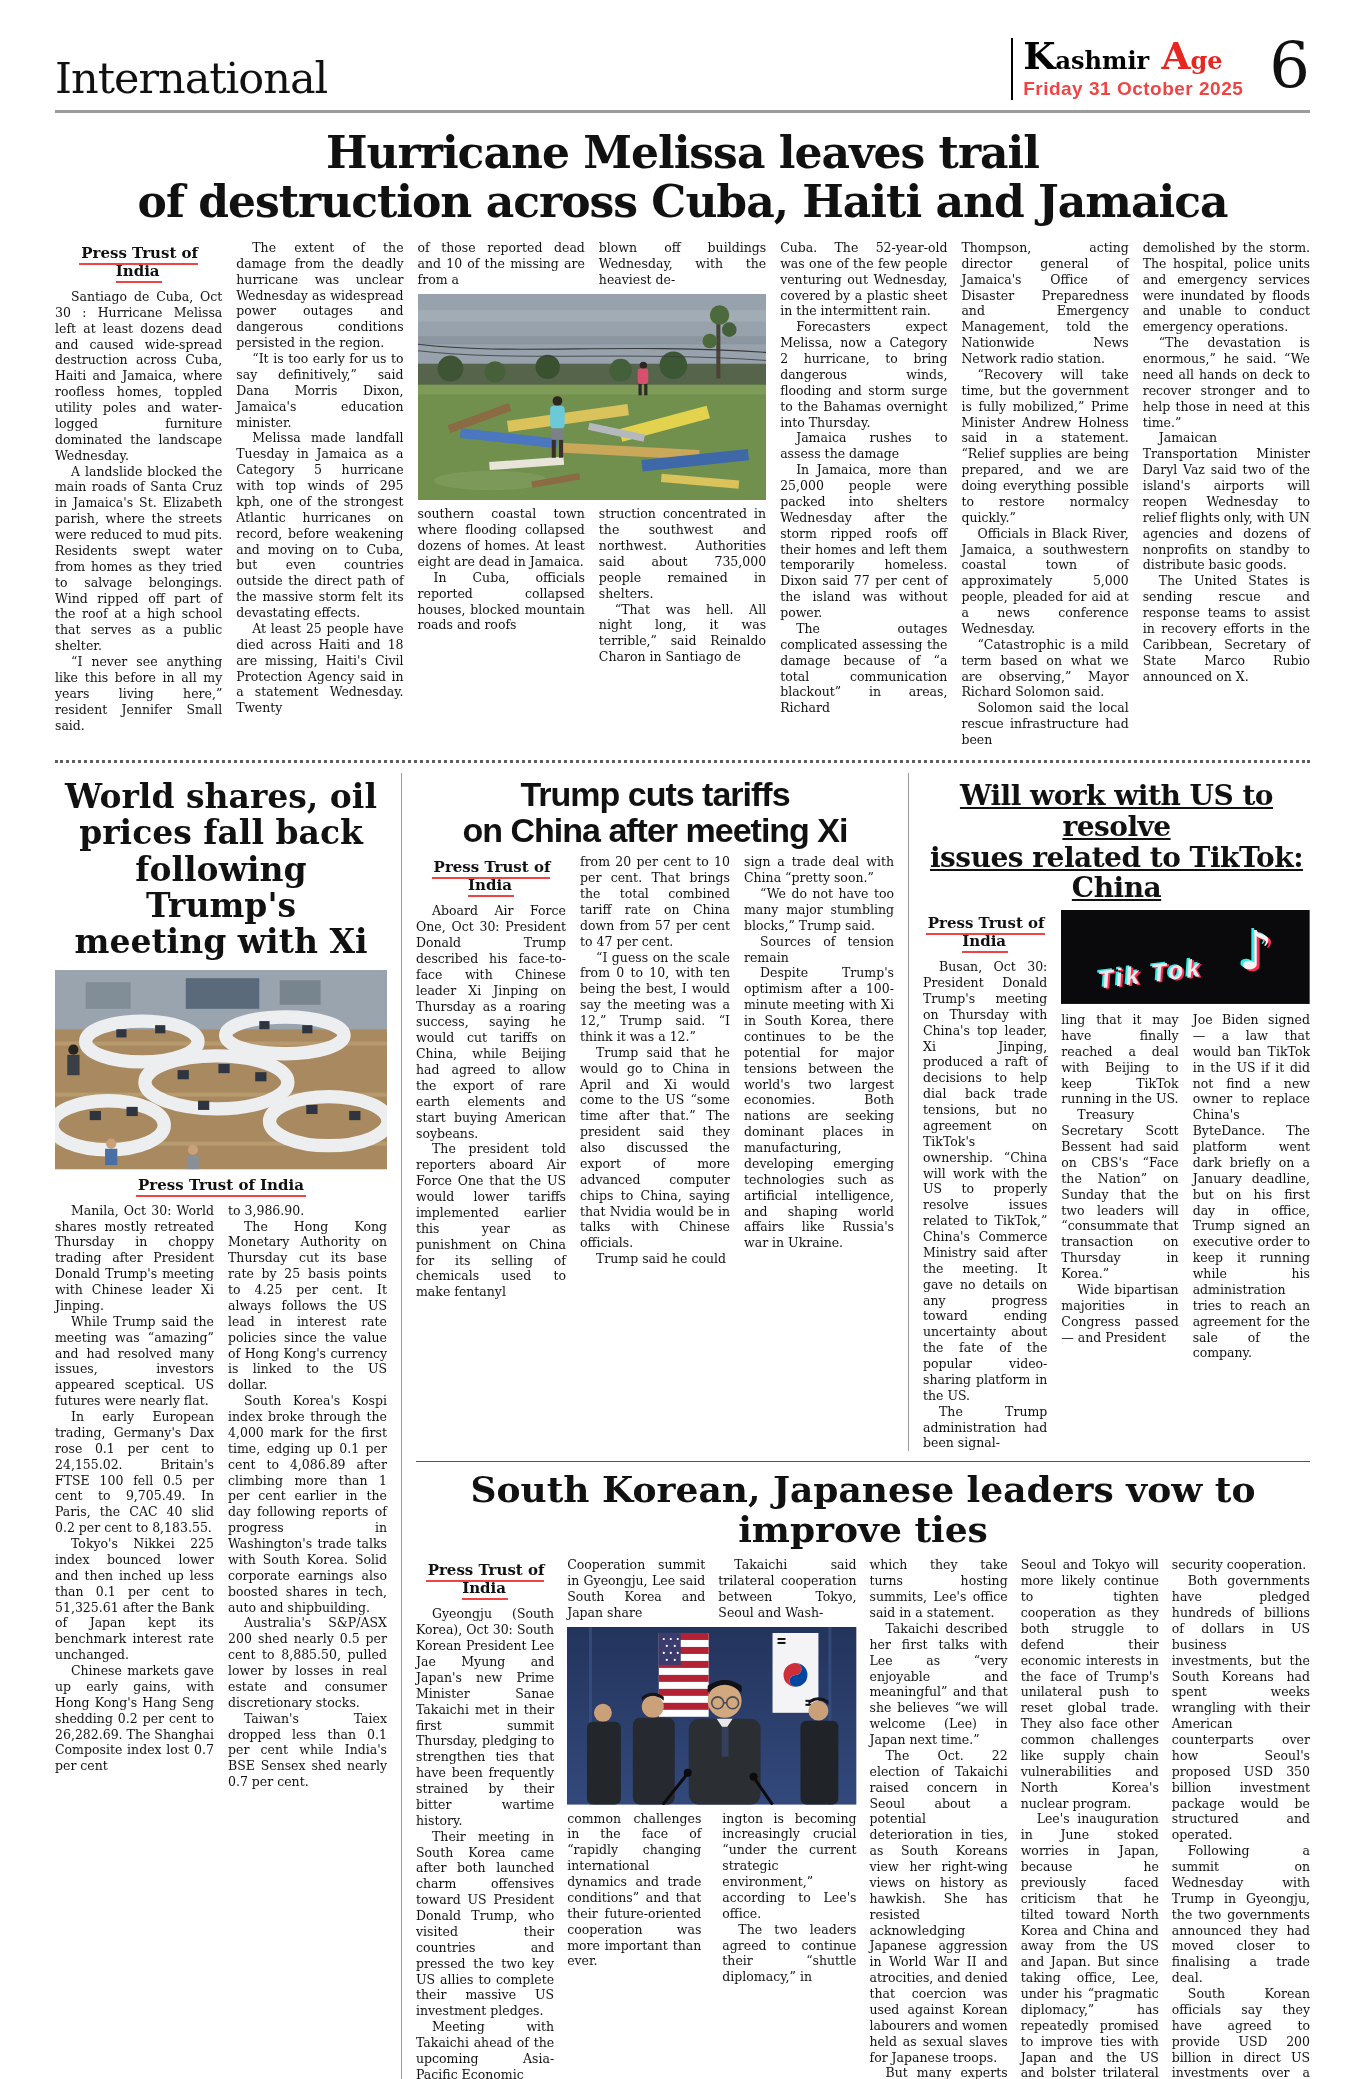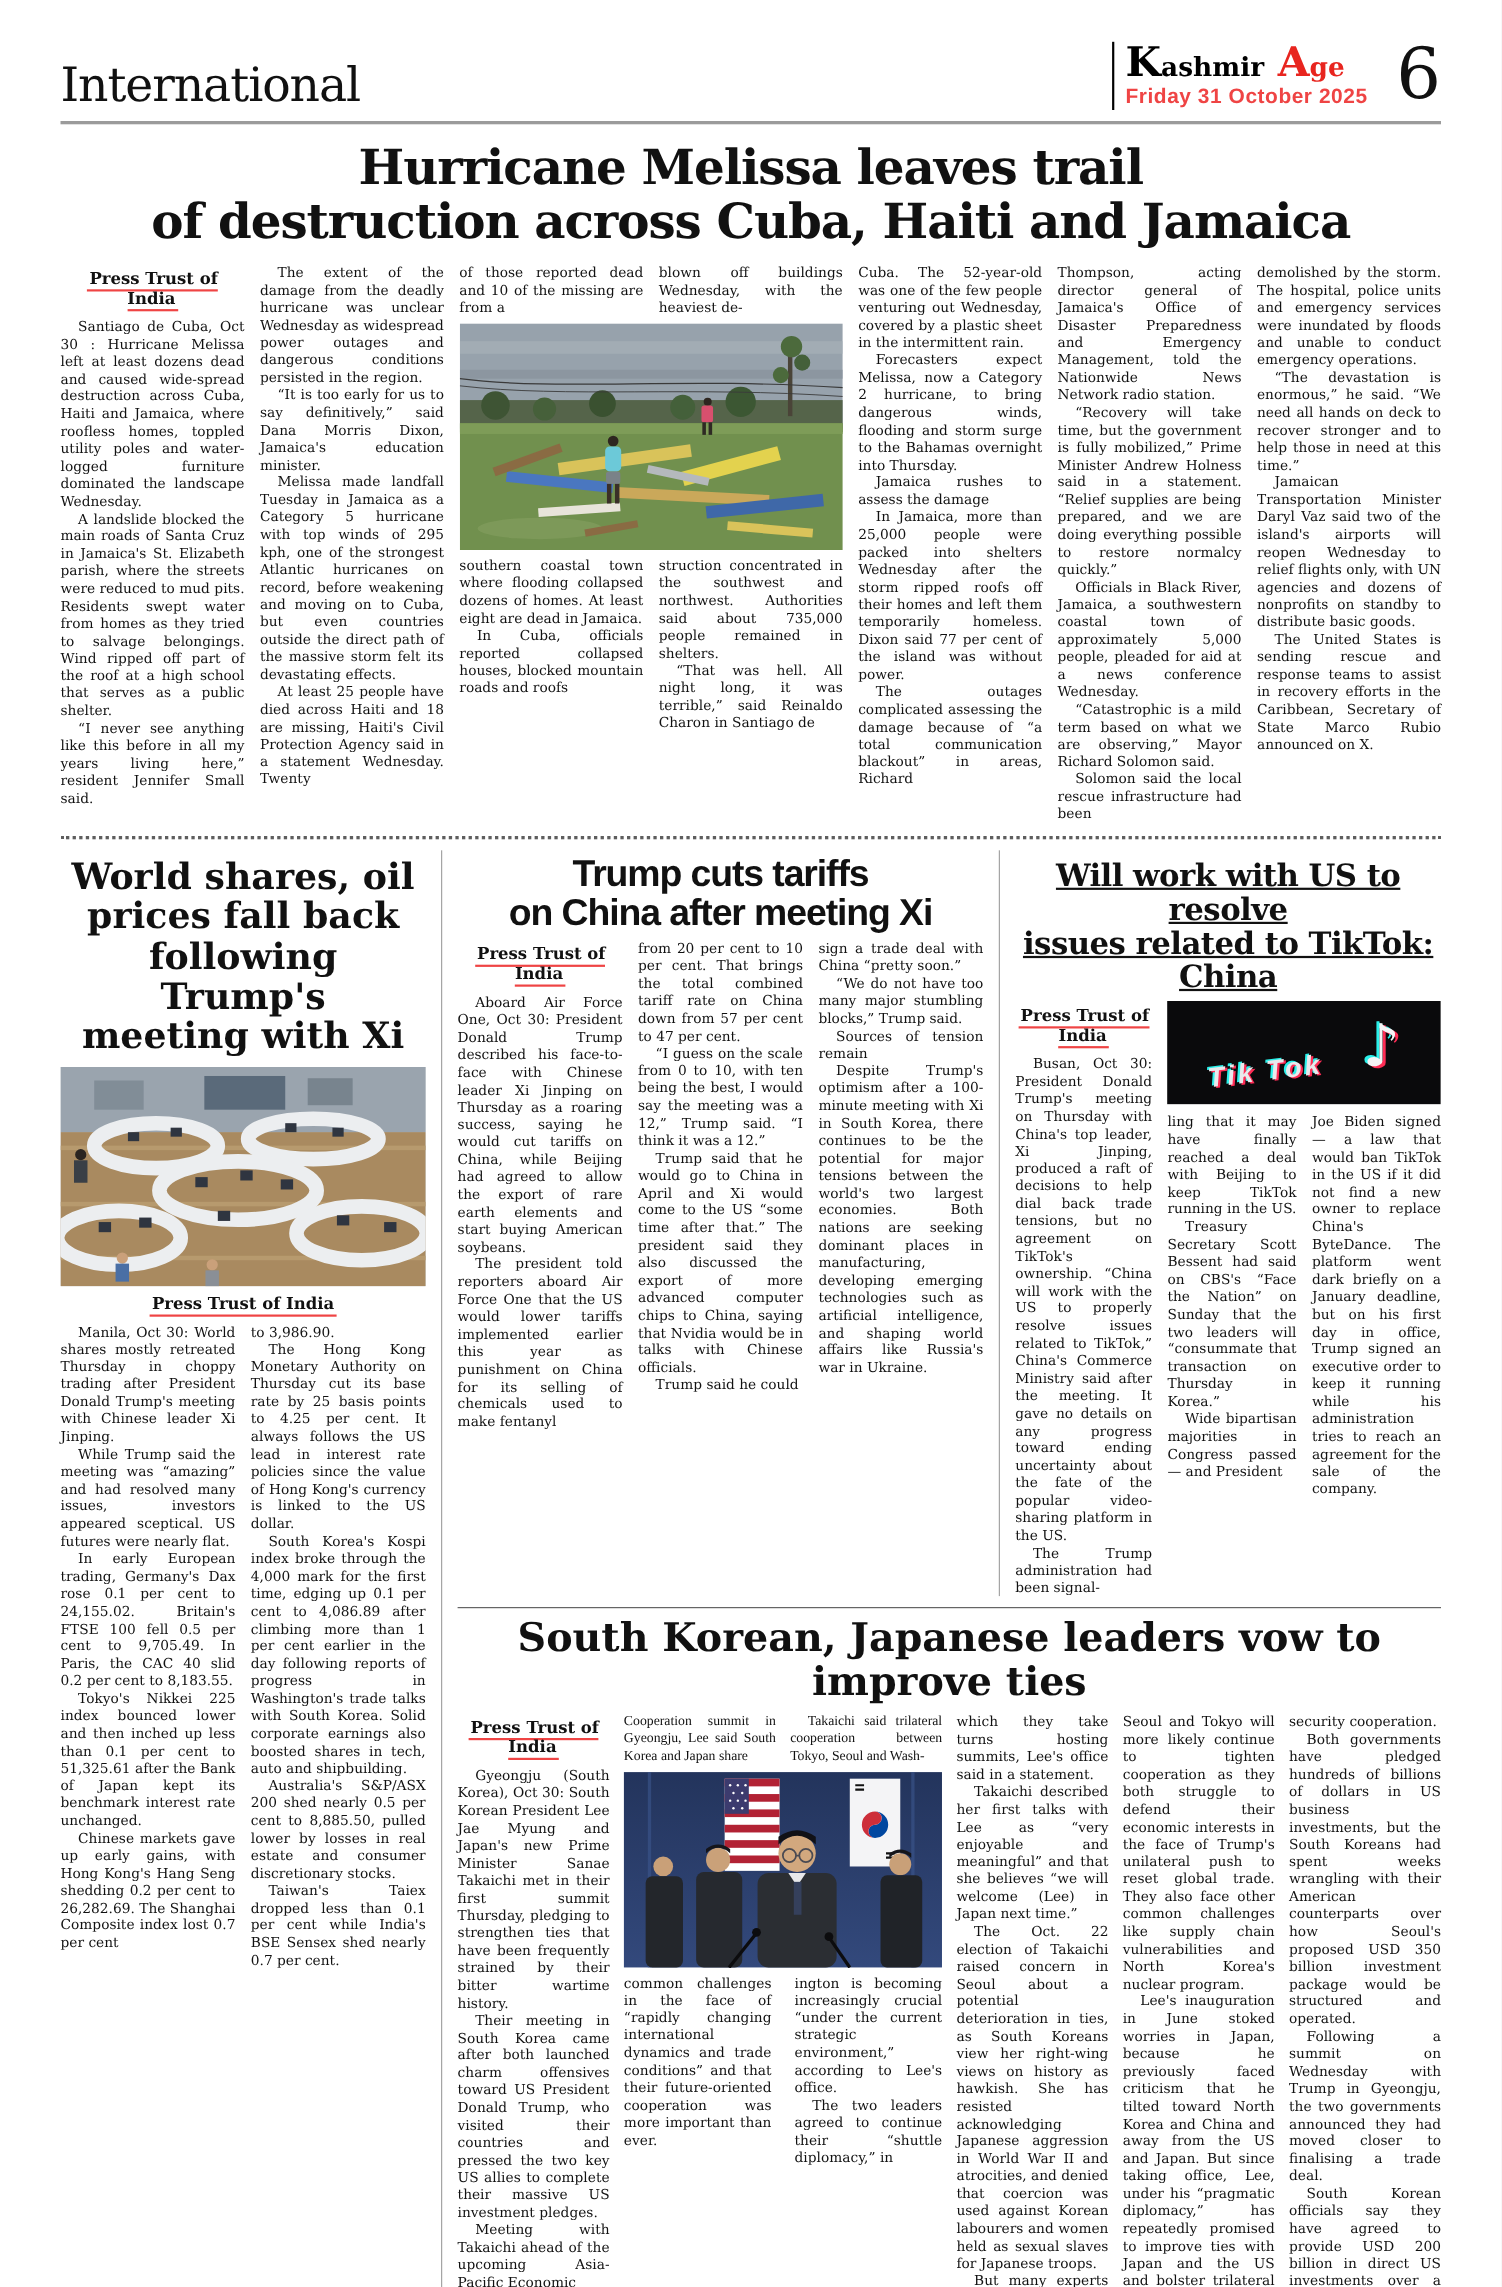"Kashmir Age" .mast-right { align-items: center -> none }
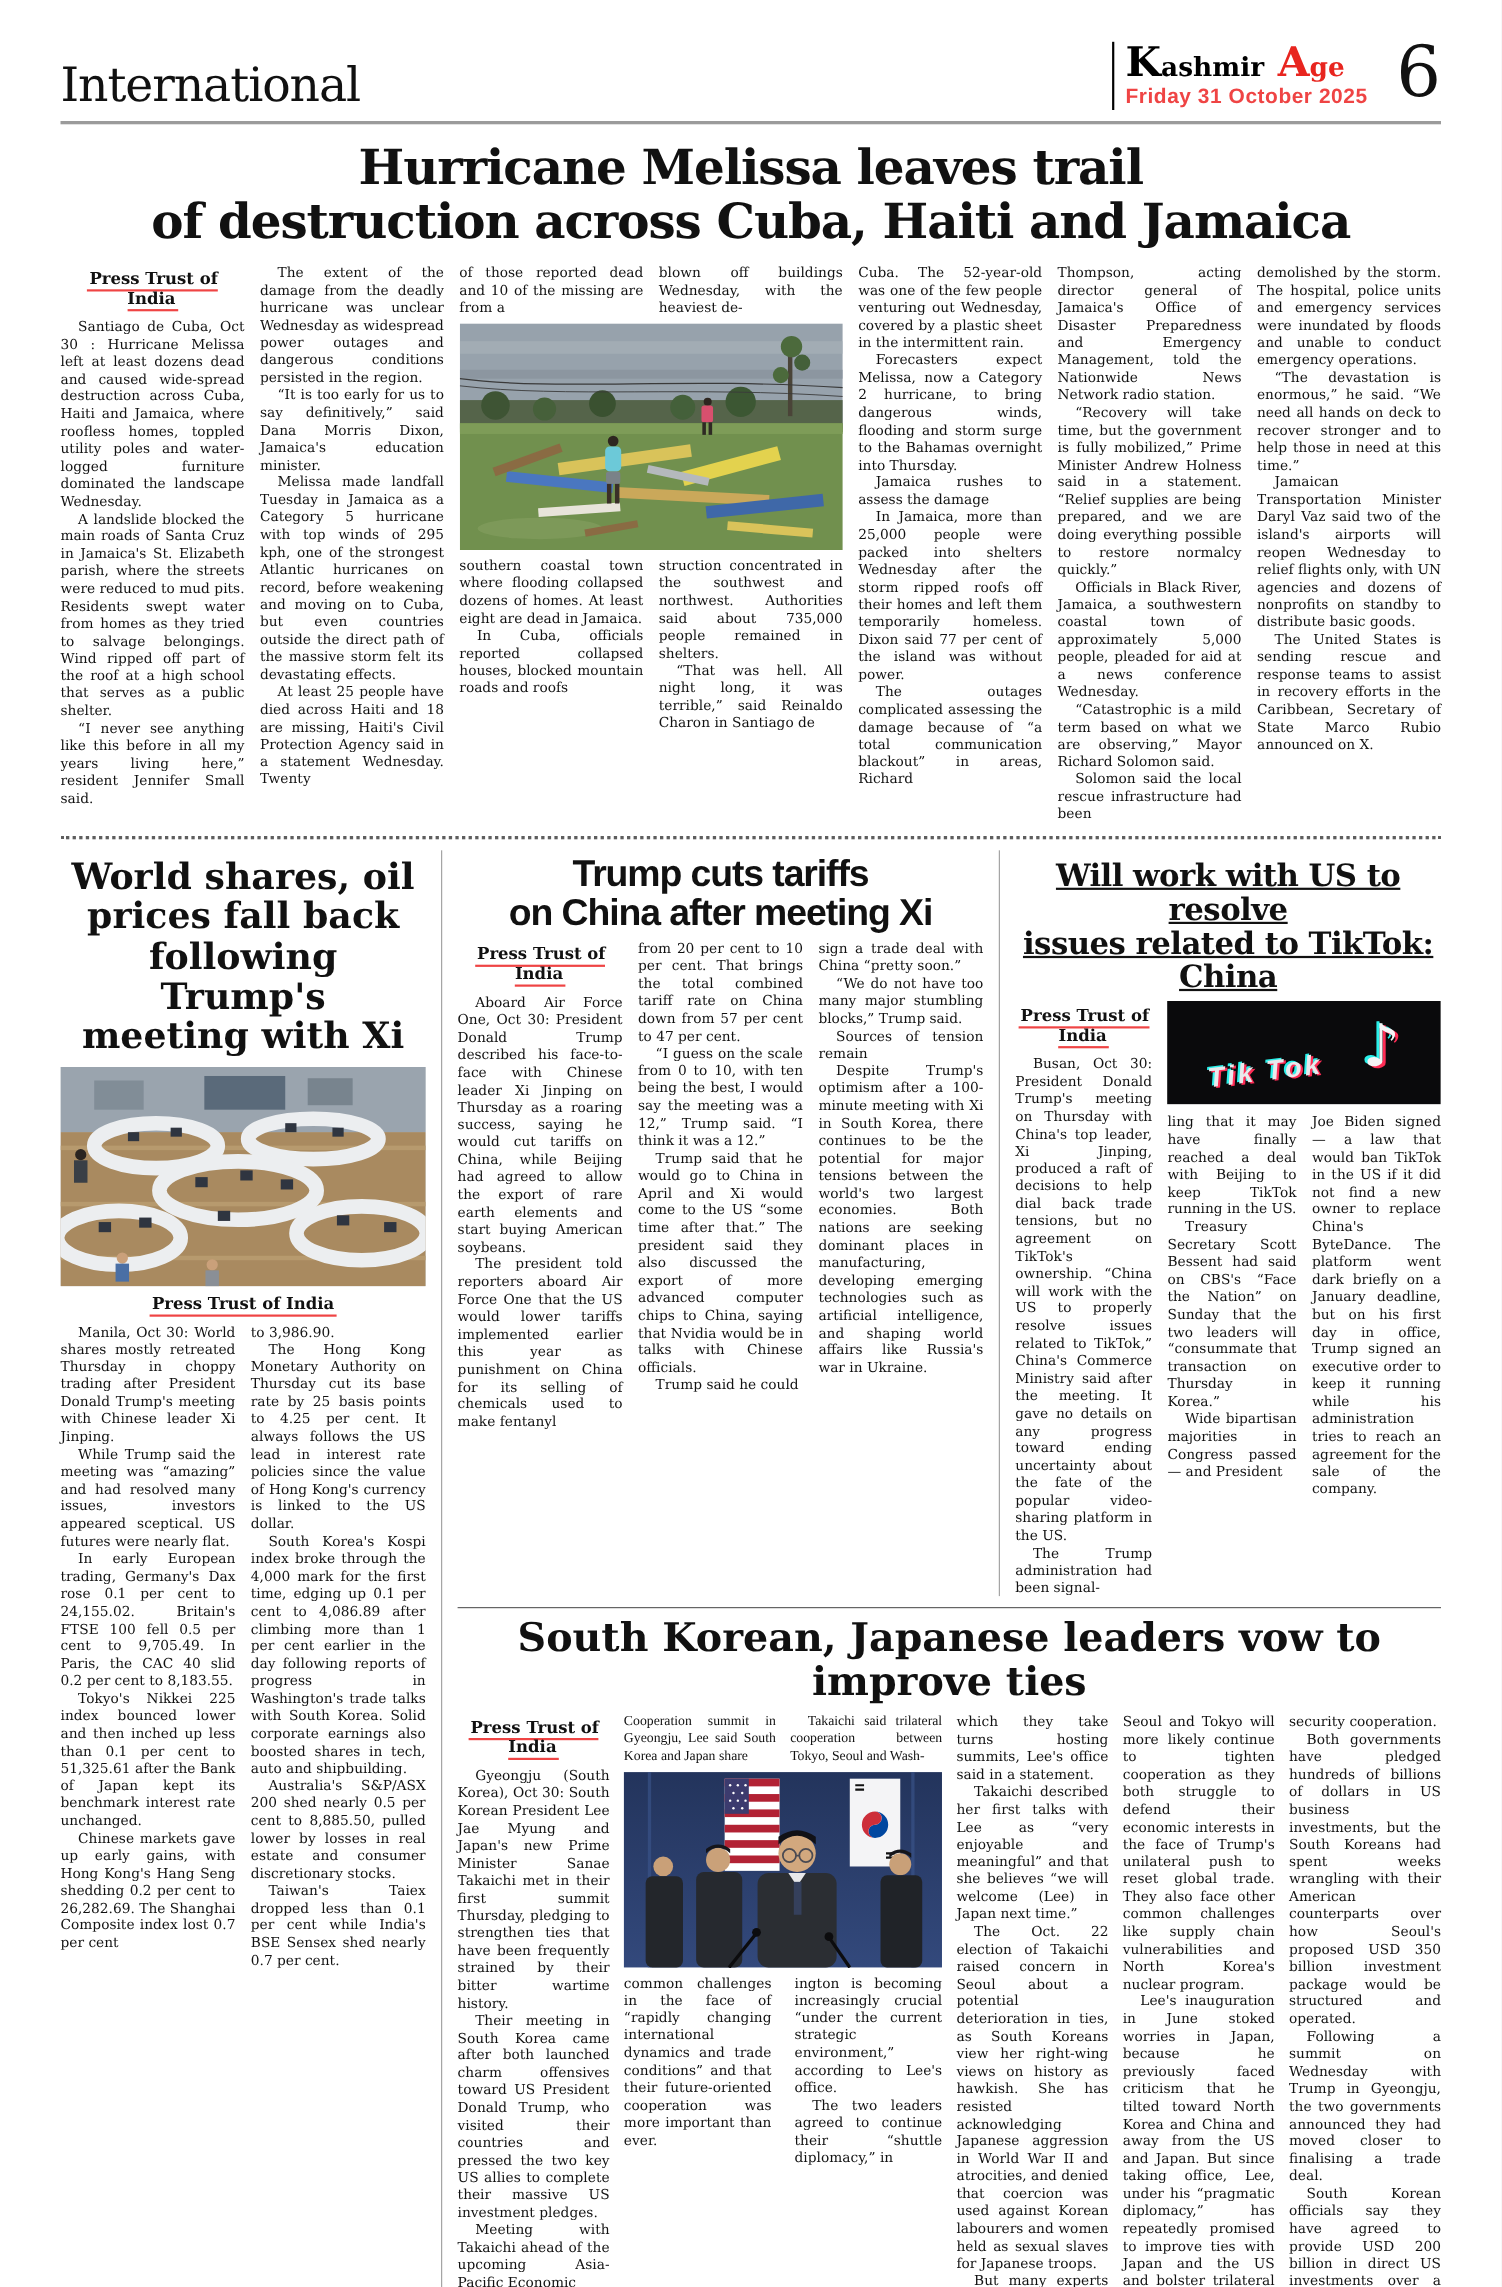"Cooperation summit in Gyeongju, Lee" div.mini-2 { font-family: Liberation Serif, serif -> none }
